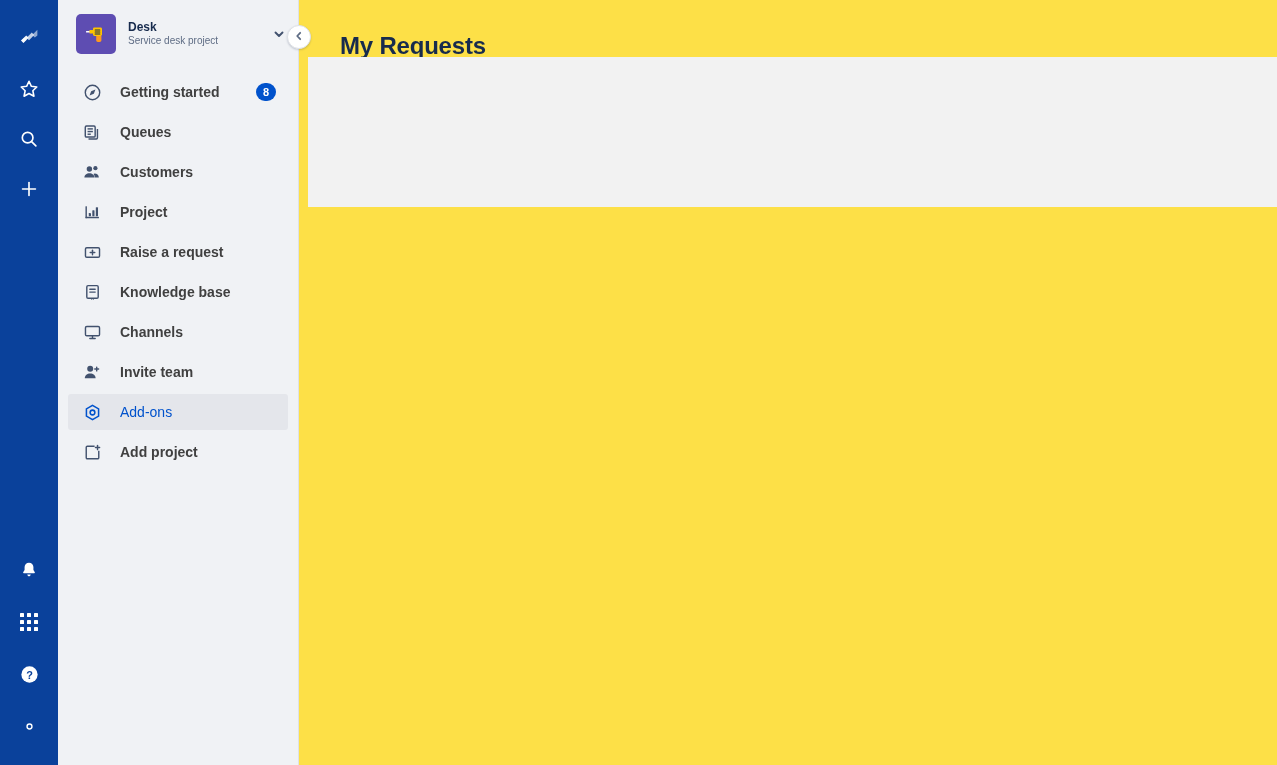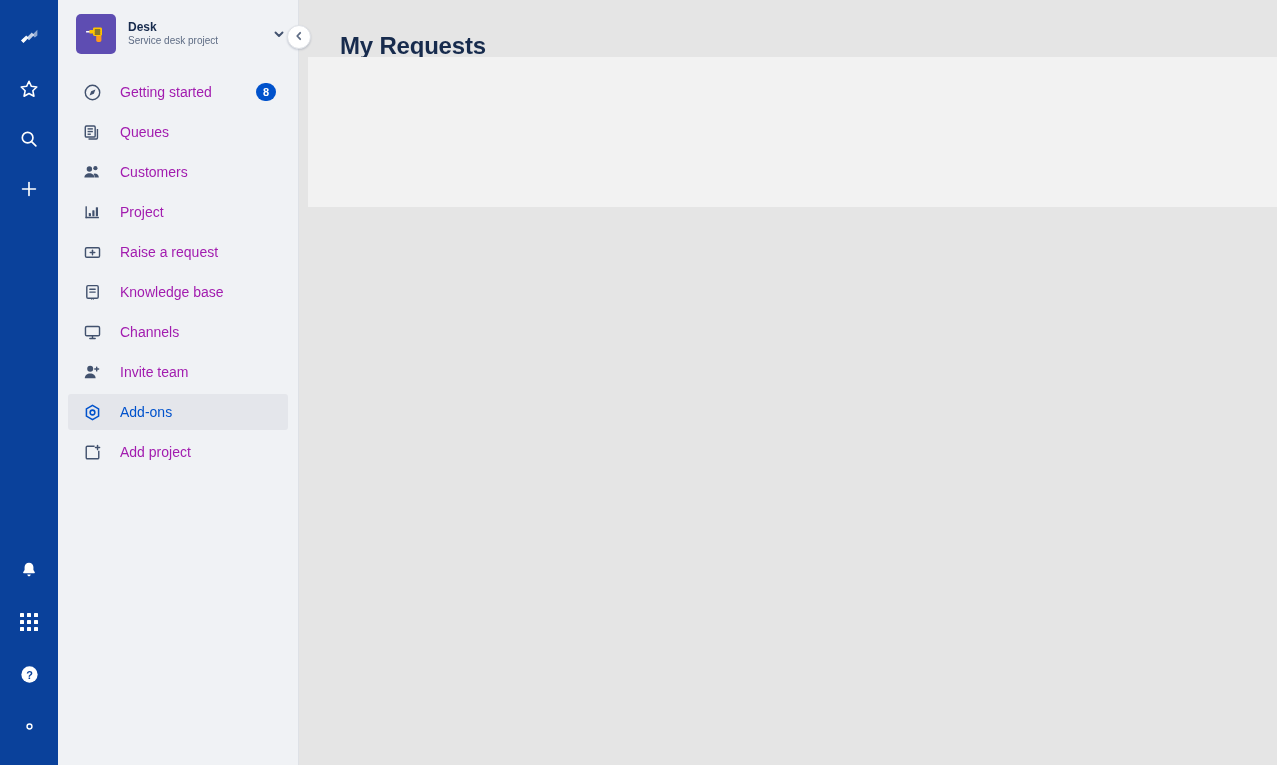"My Requests" .content { background: #e5e5e5 -> #fde047 }
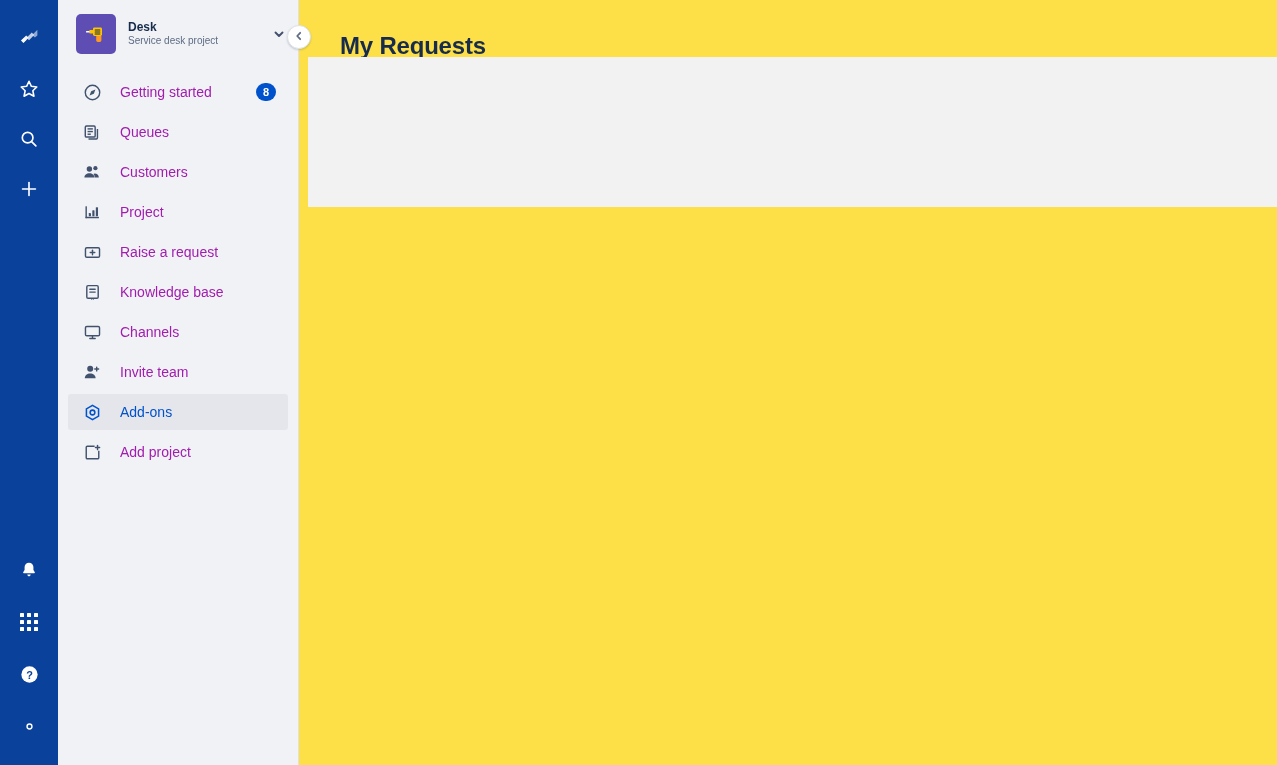"Getting started" .nav-item .nav-label { color: #a21caf -> #404040; font-weight: none -> bold }
